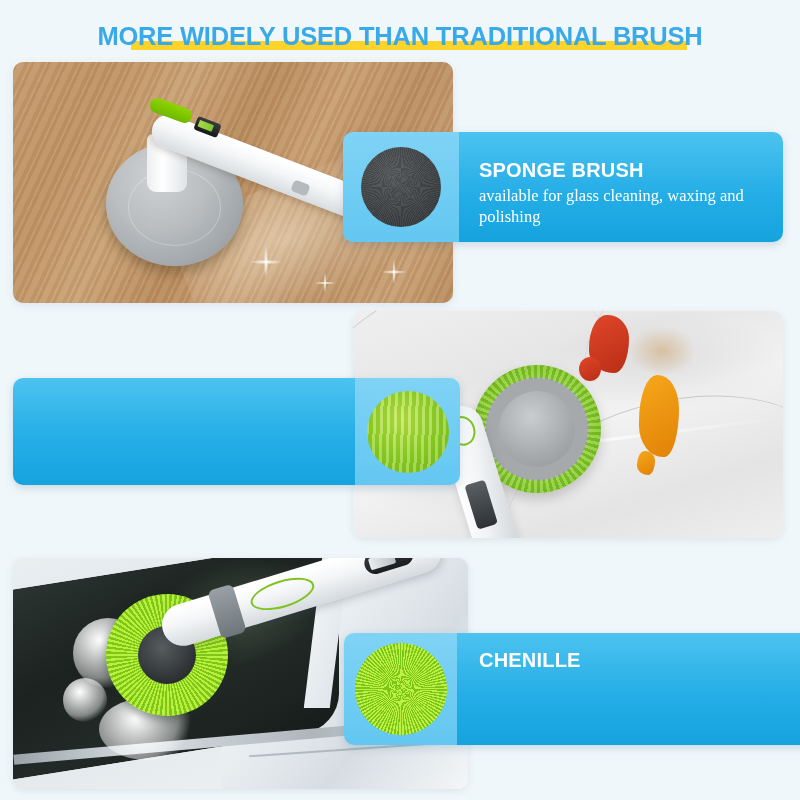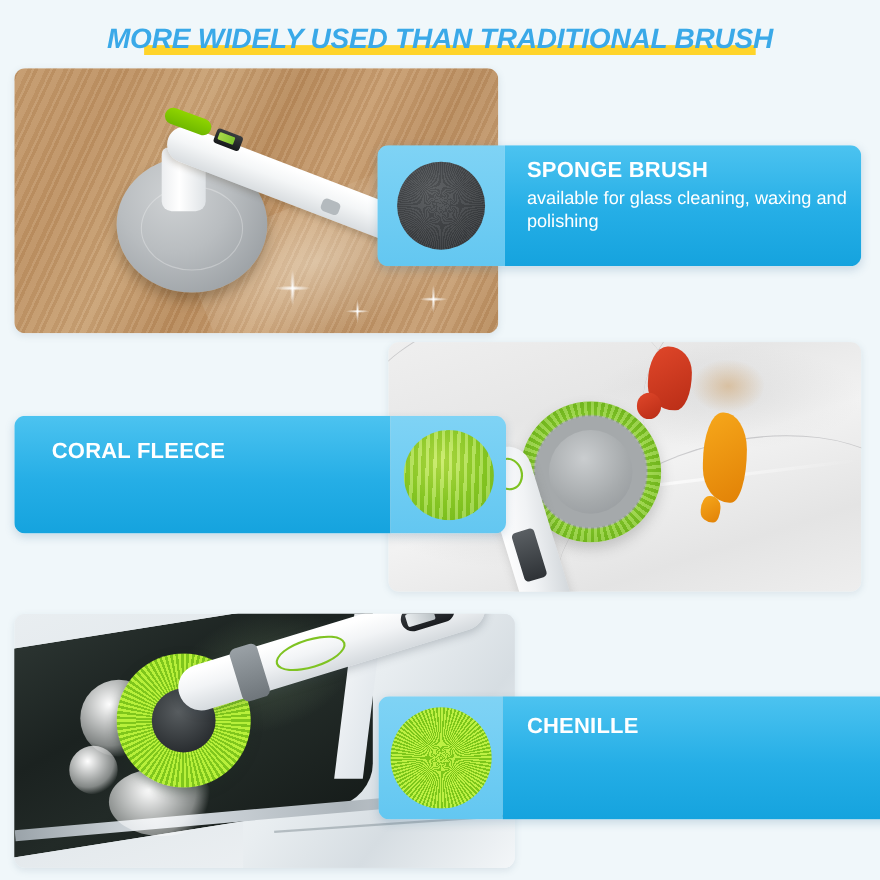"MORE WIDELY USED THAN TRADITIONAL" .headline .hl-text { font-style: italic -> none }
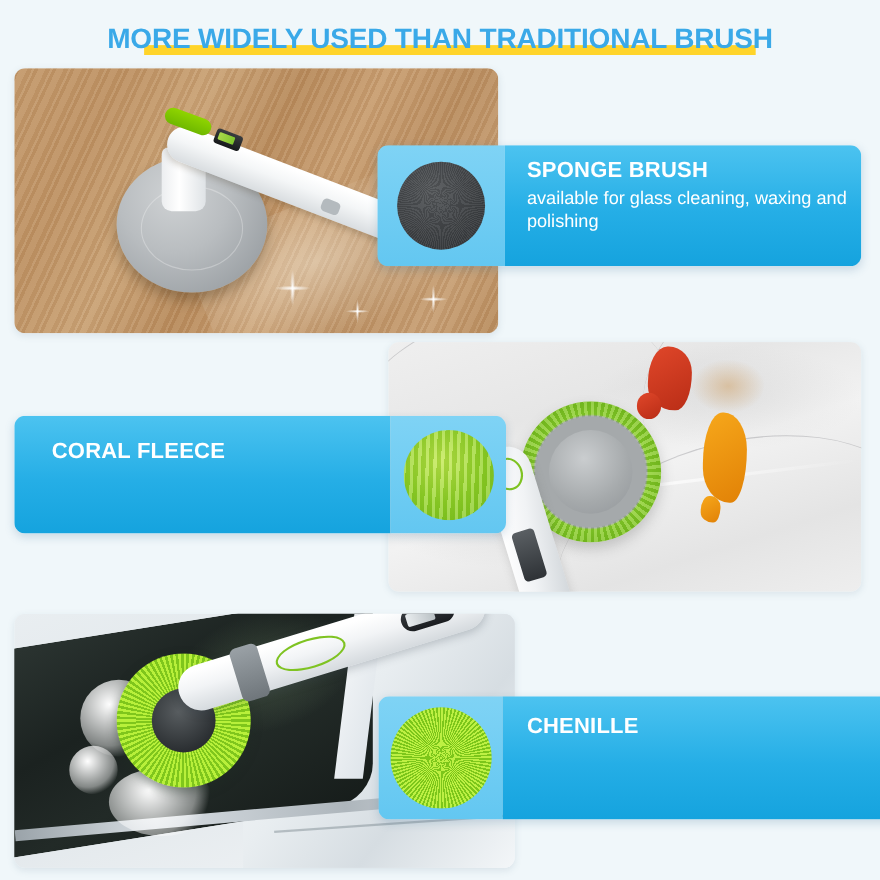"SPONGE BRUSH" .callout-text { padding: 12px 8px 10px 20px -> 27px 8px 10px 20px }
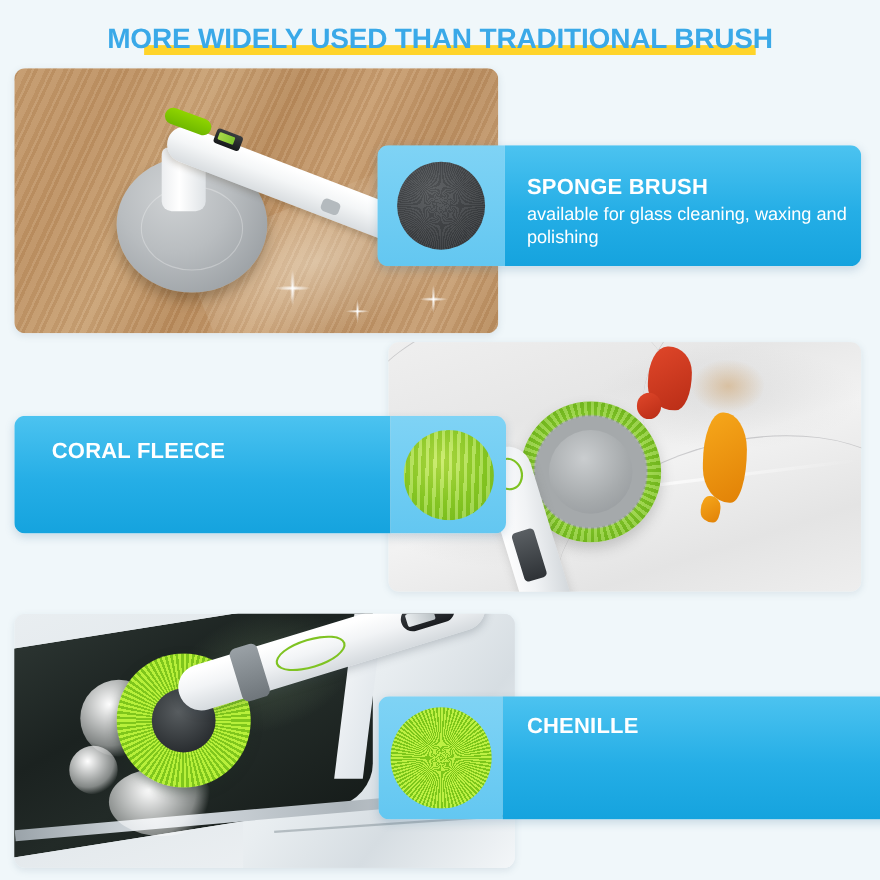"available for glass cleaning, waxing" .callout-desc { font-family: none -> Liberation Serif, serif }
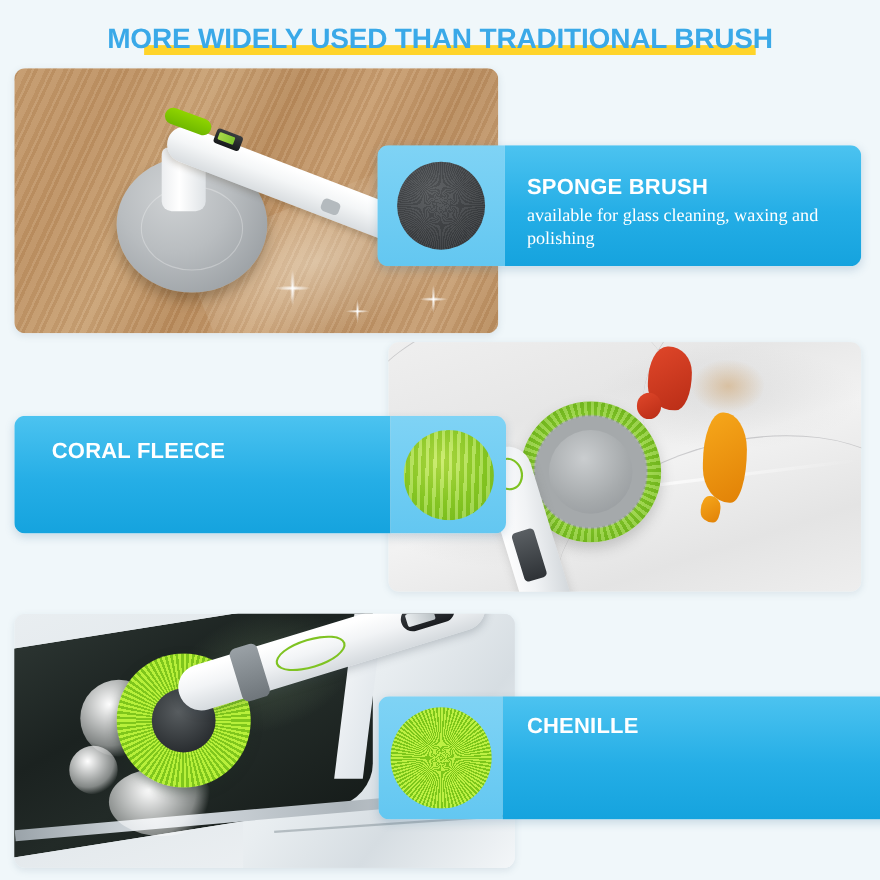"CORAL FLEECE" div.callout-title { html: <div>CORAL FLEECE</div> -> none }
